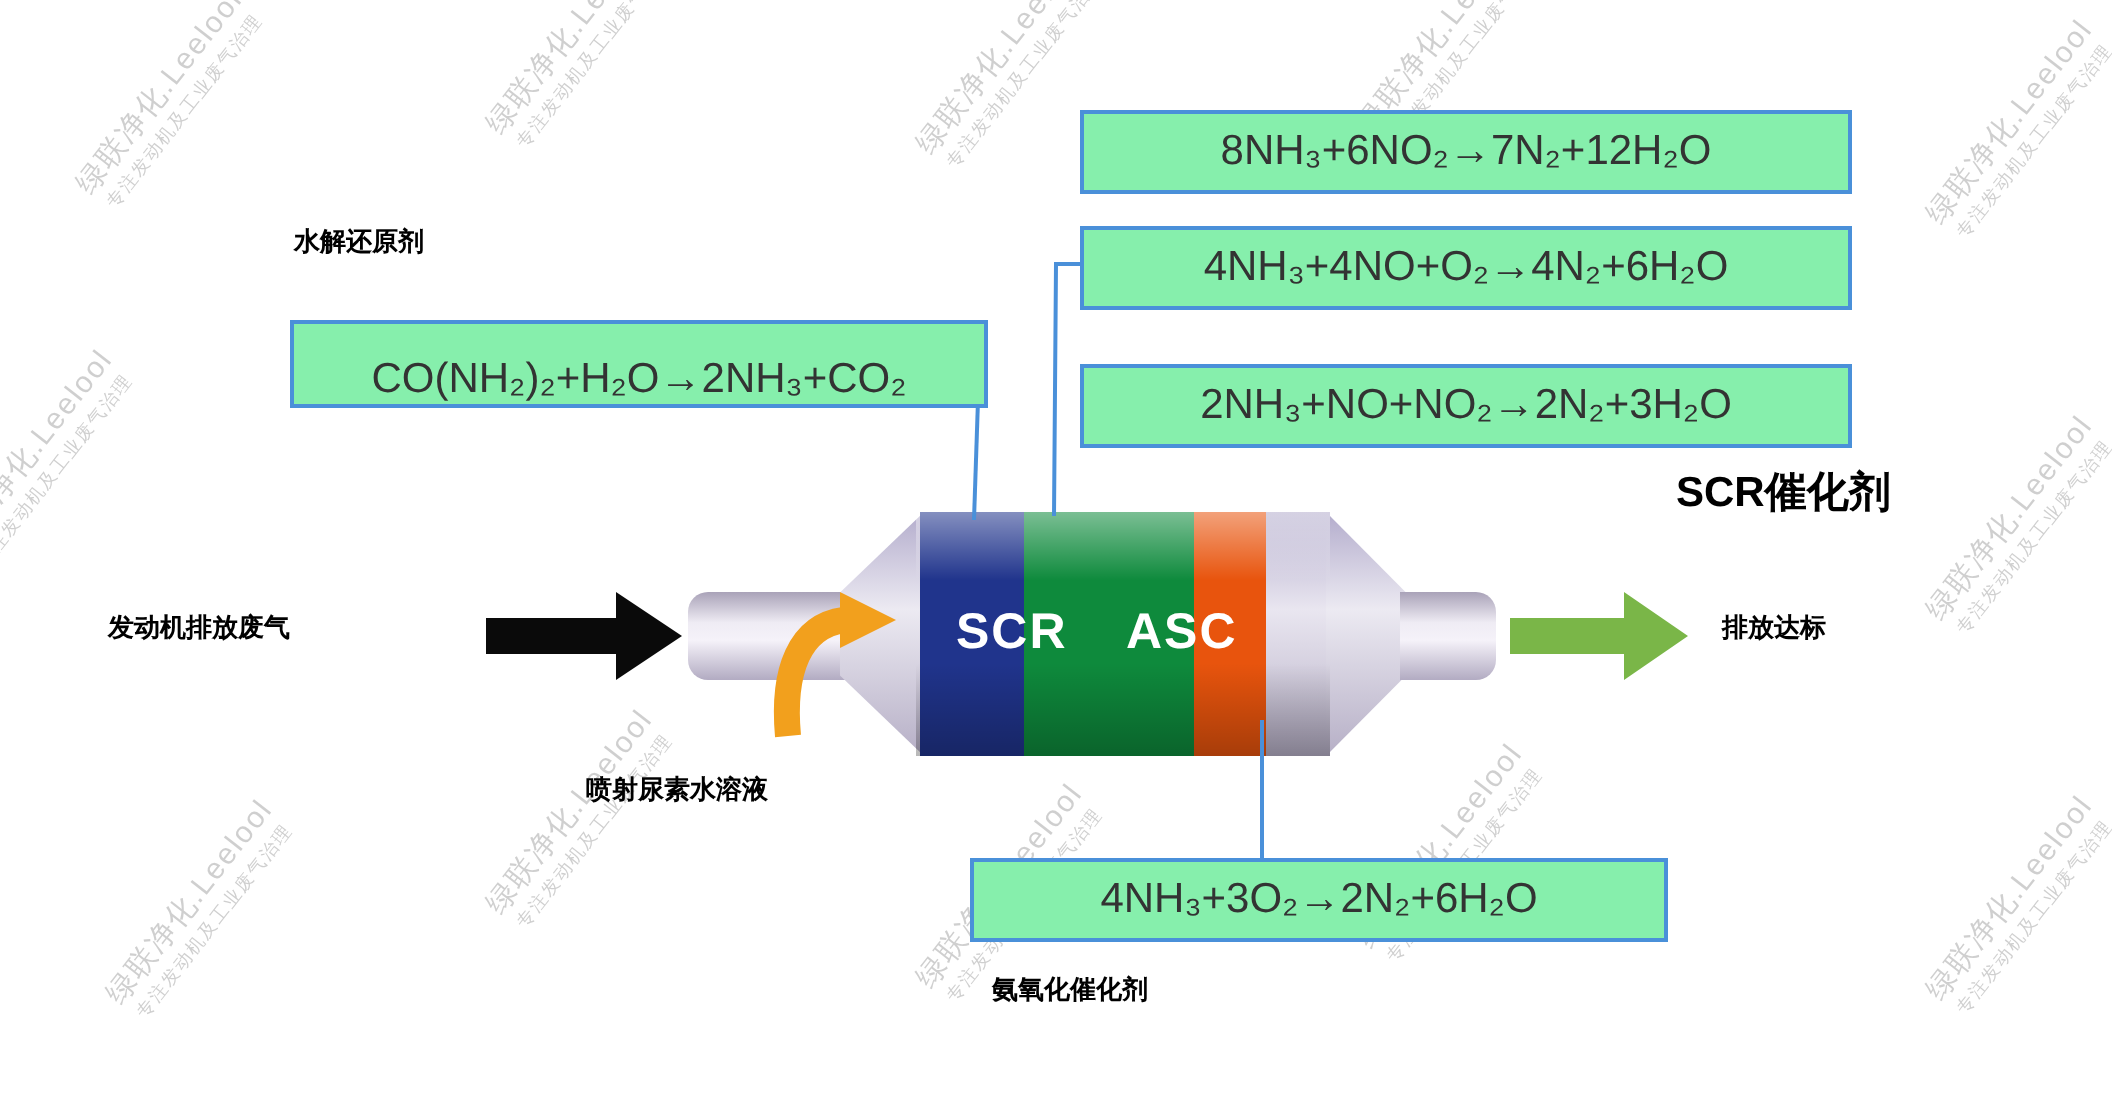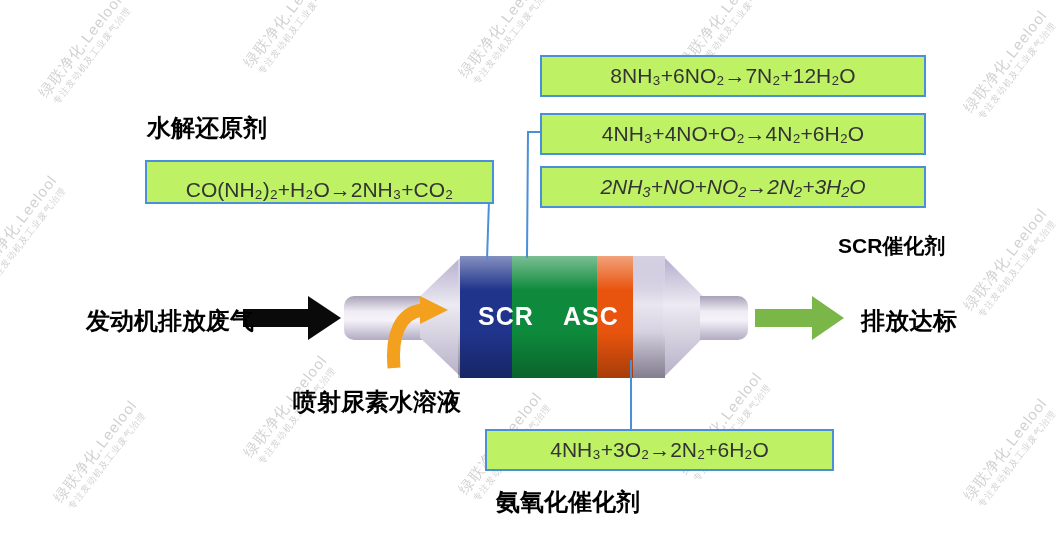"8NH₃+6NO₂→7N₂+12H₂O" .eq-box { background: #bef264 -> #86efac }
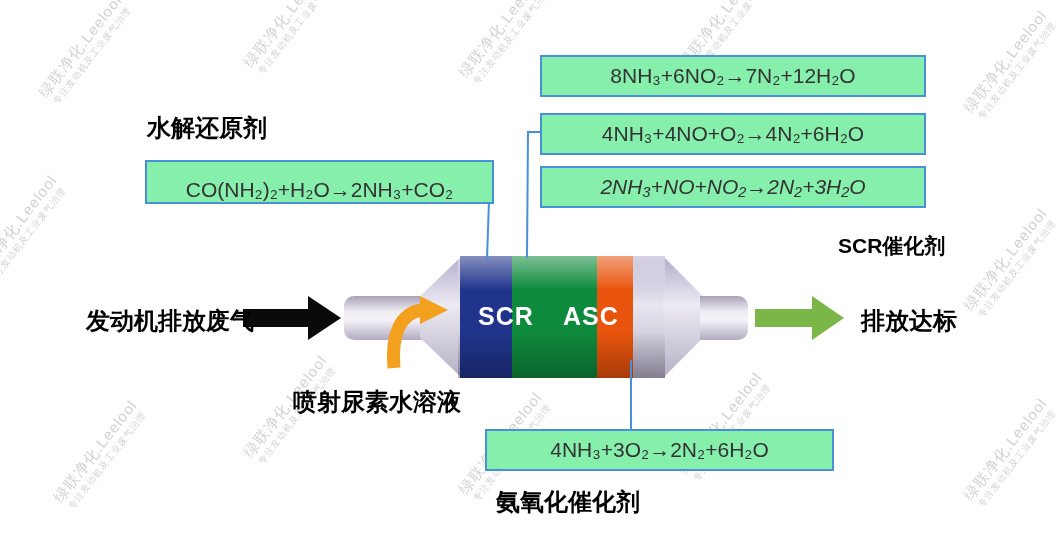"水解还原剂" .label { font-size: 24px -> 13px }
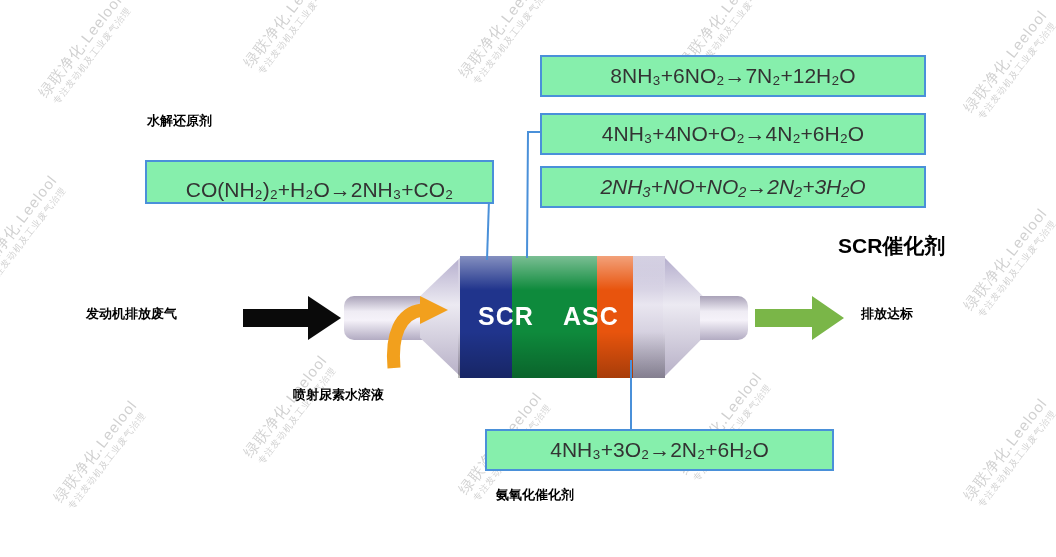"2NH₃+NO+NO₂→2N₂+3H₂O" div.eq-box { font-style: italic -> none; top: 166px -> 182px }
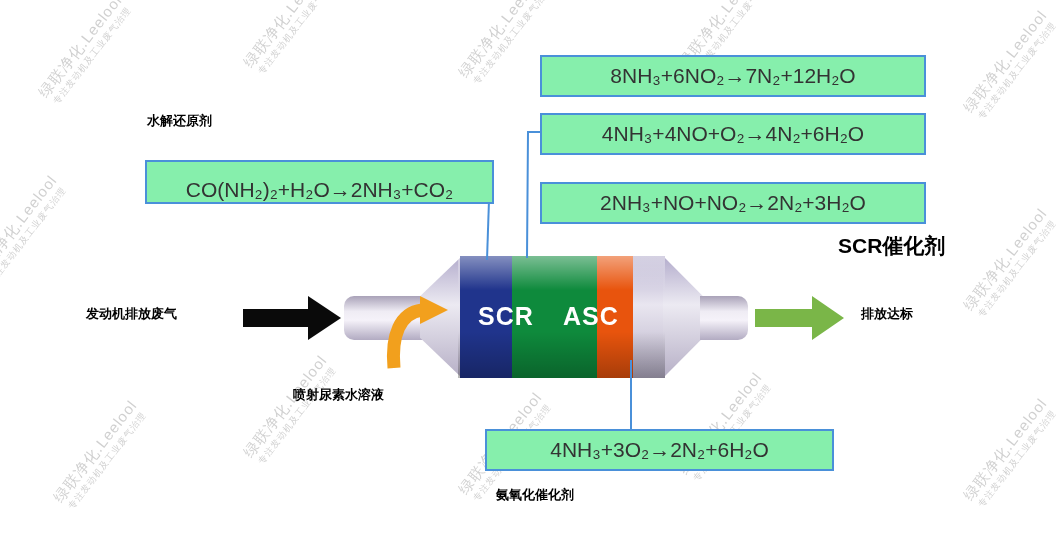"发动机排放废气" div.label { margin-left: 32px -> none }
